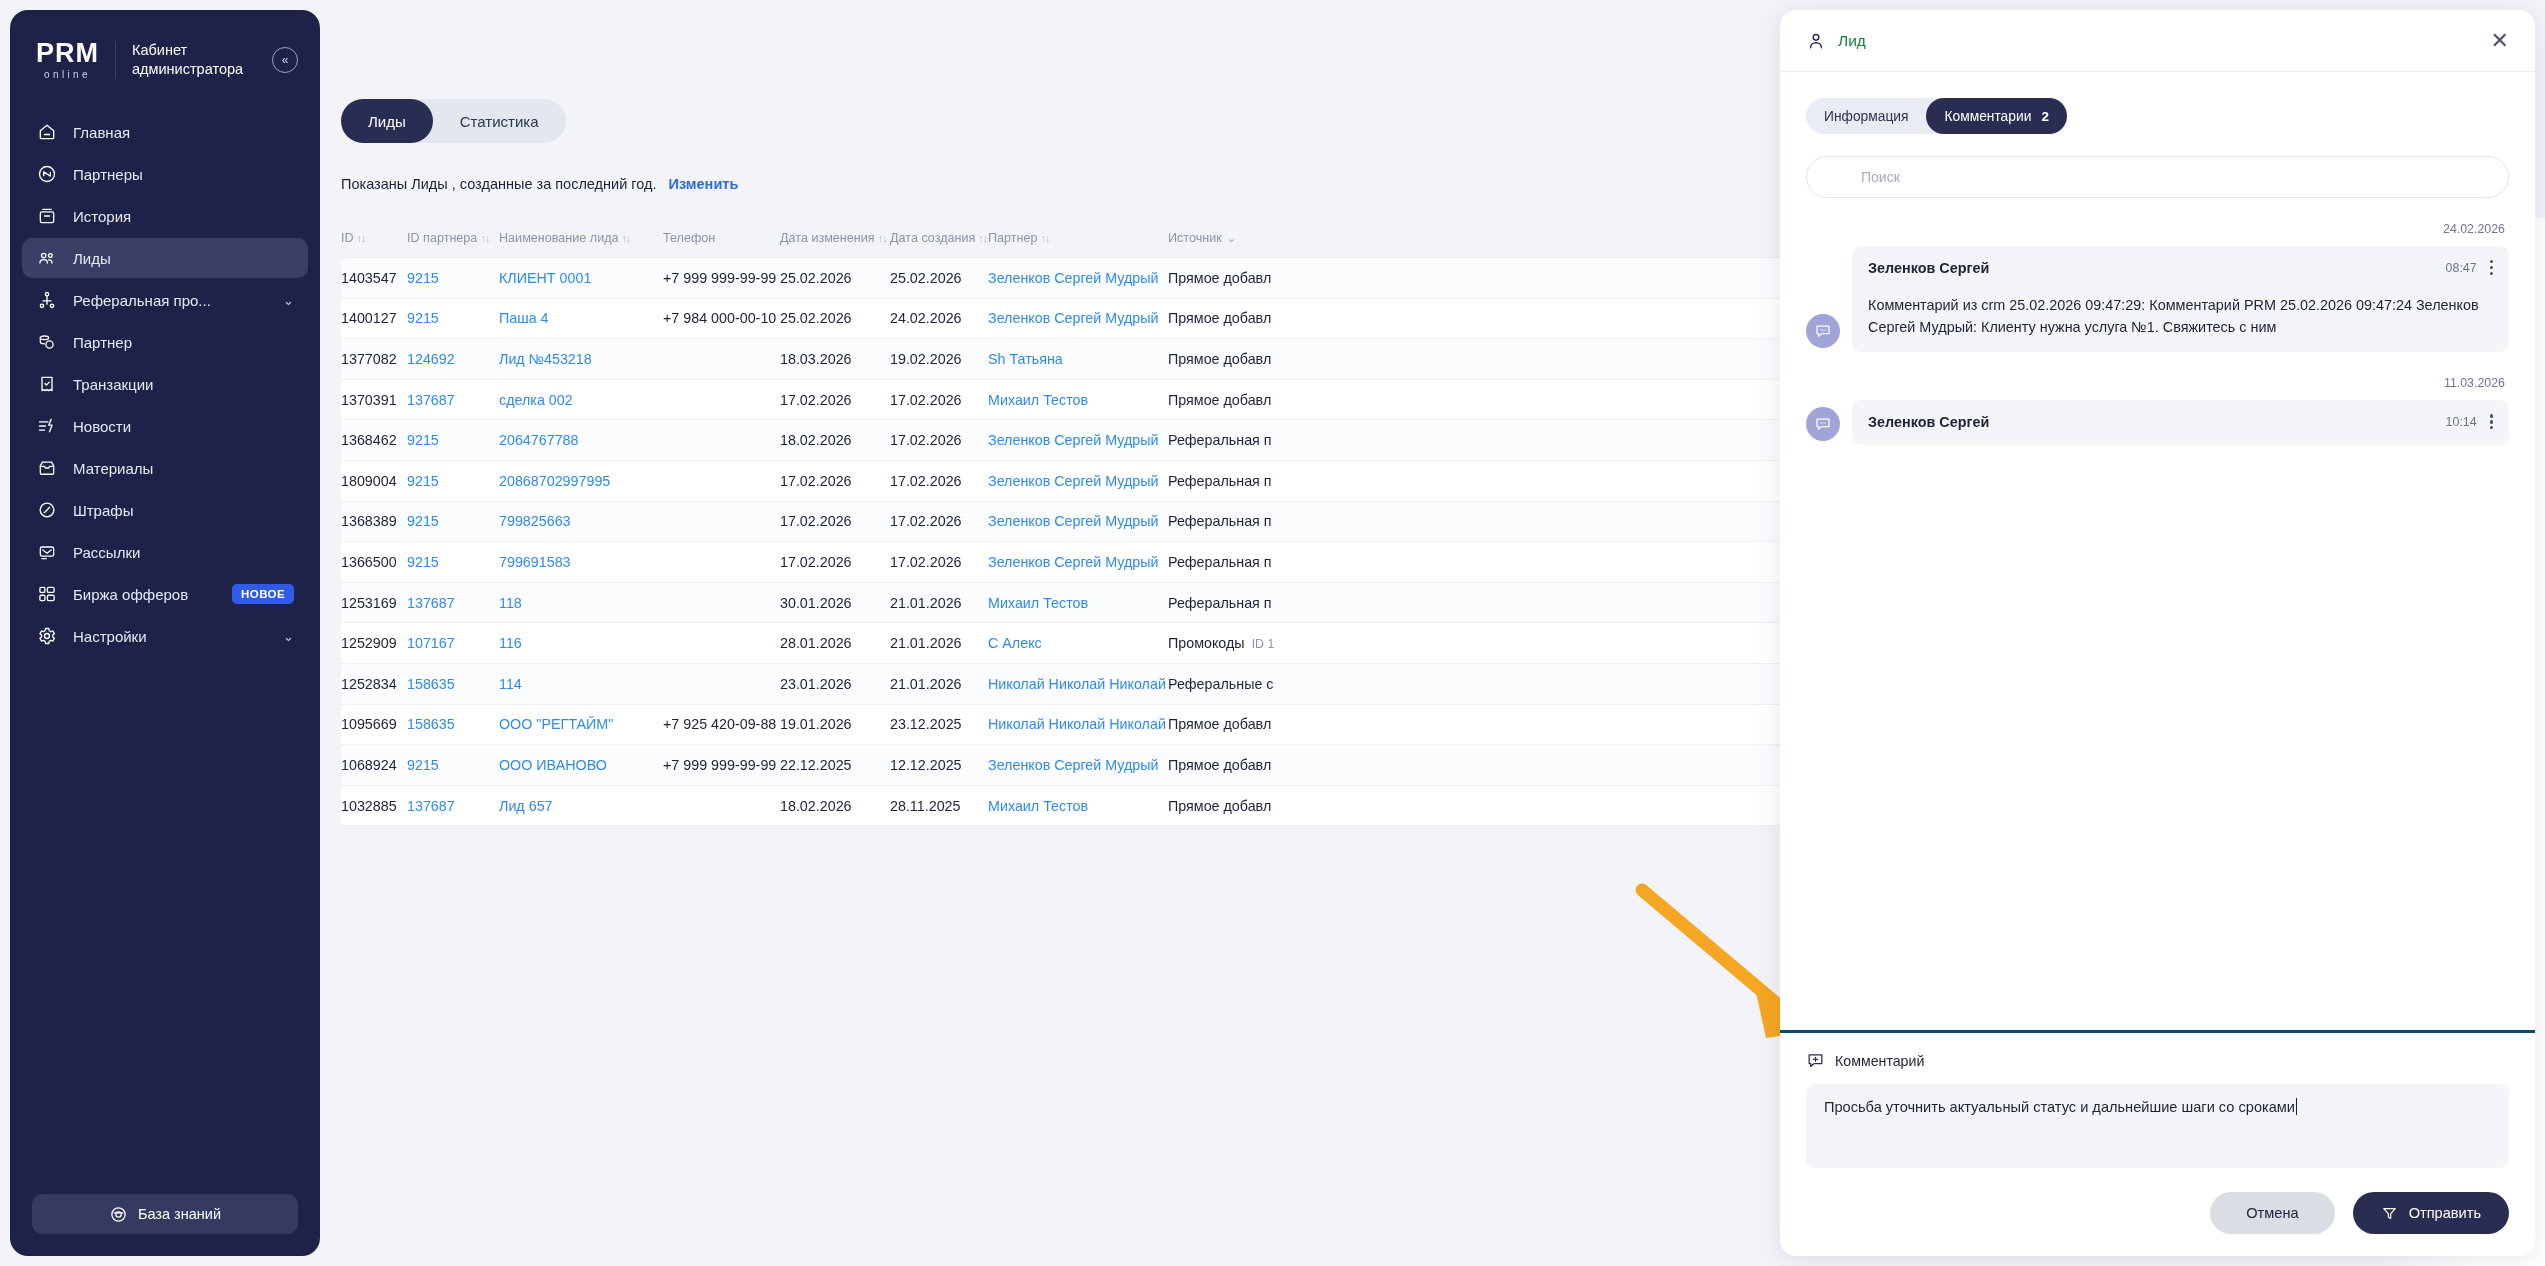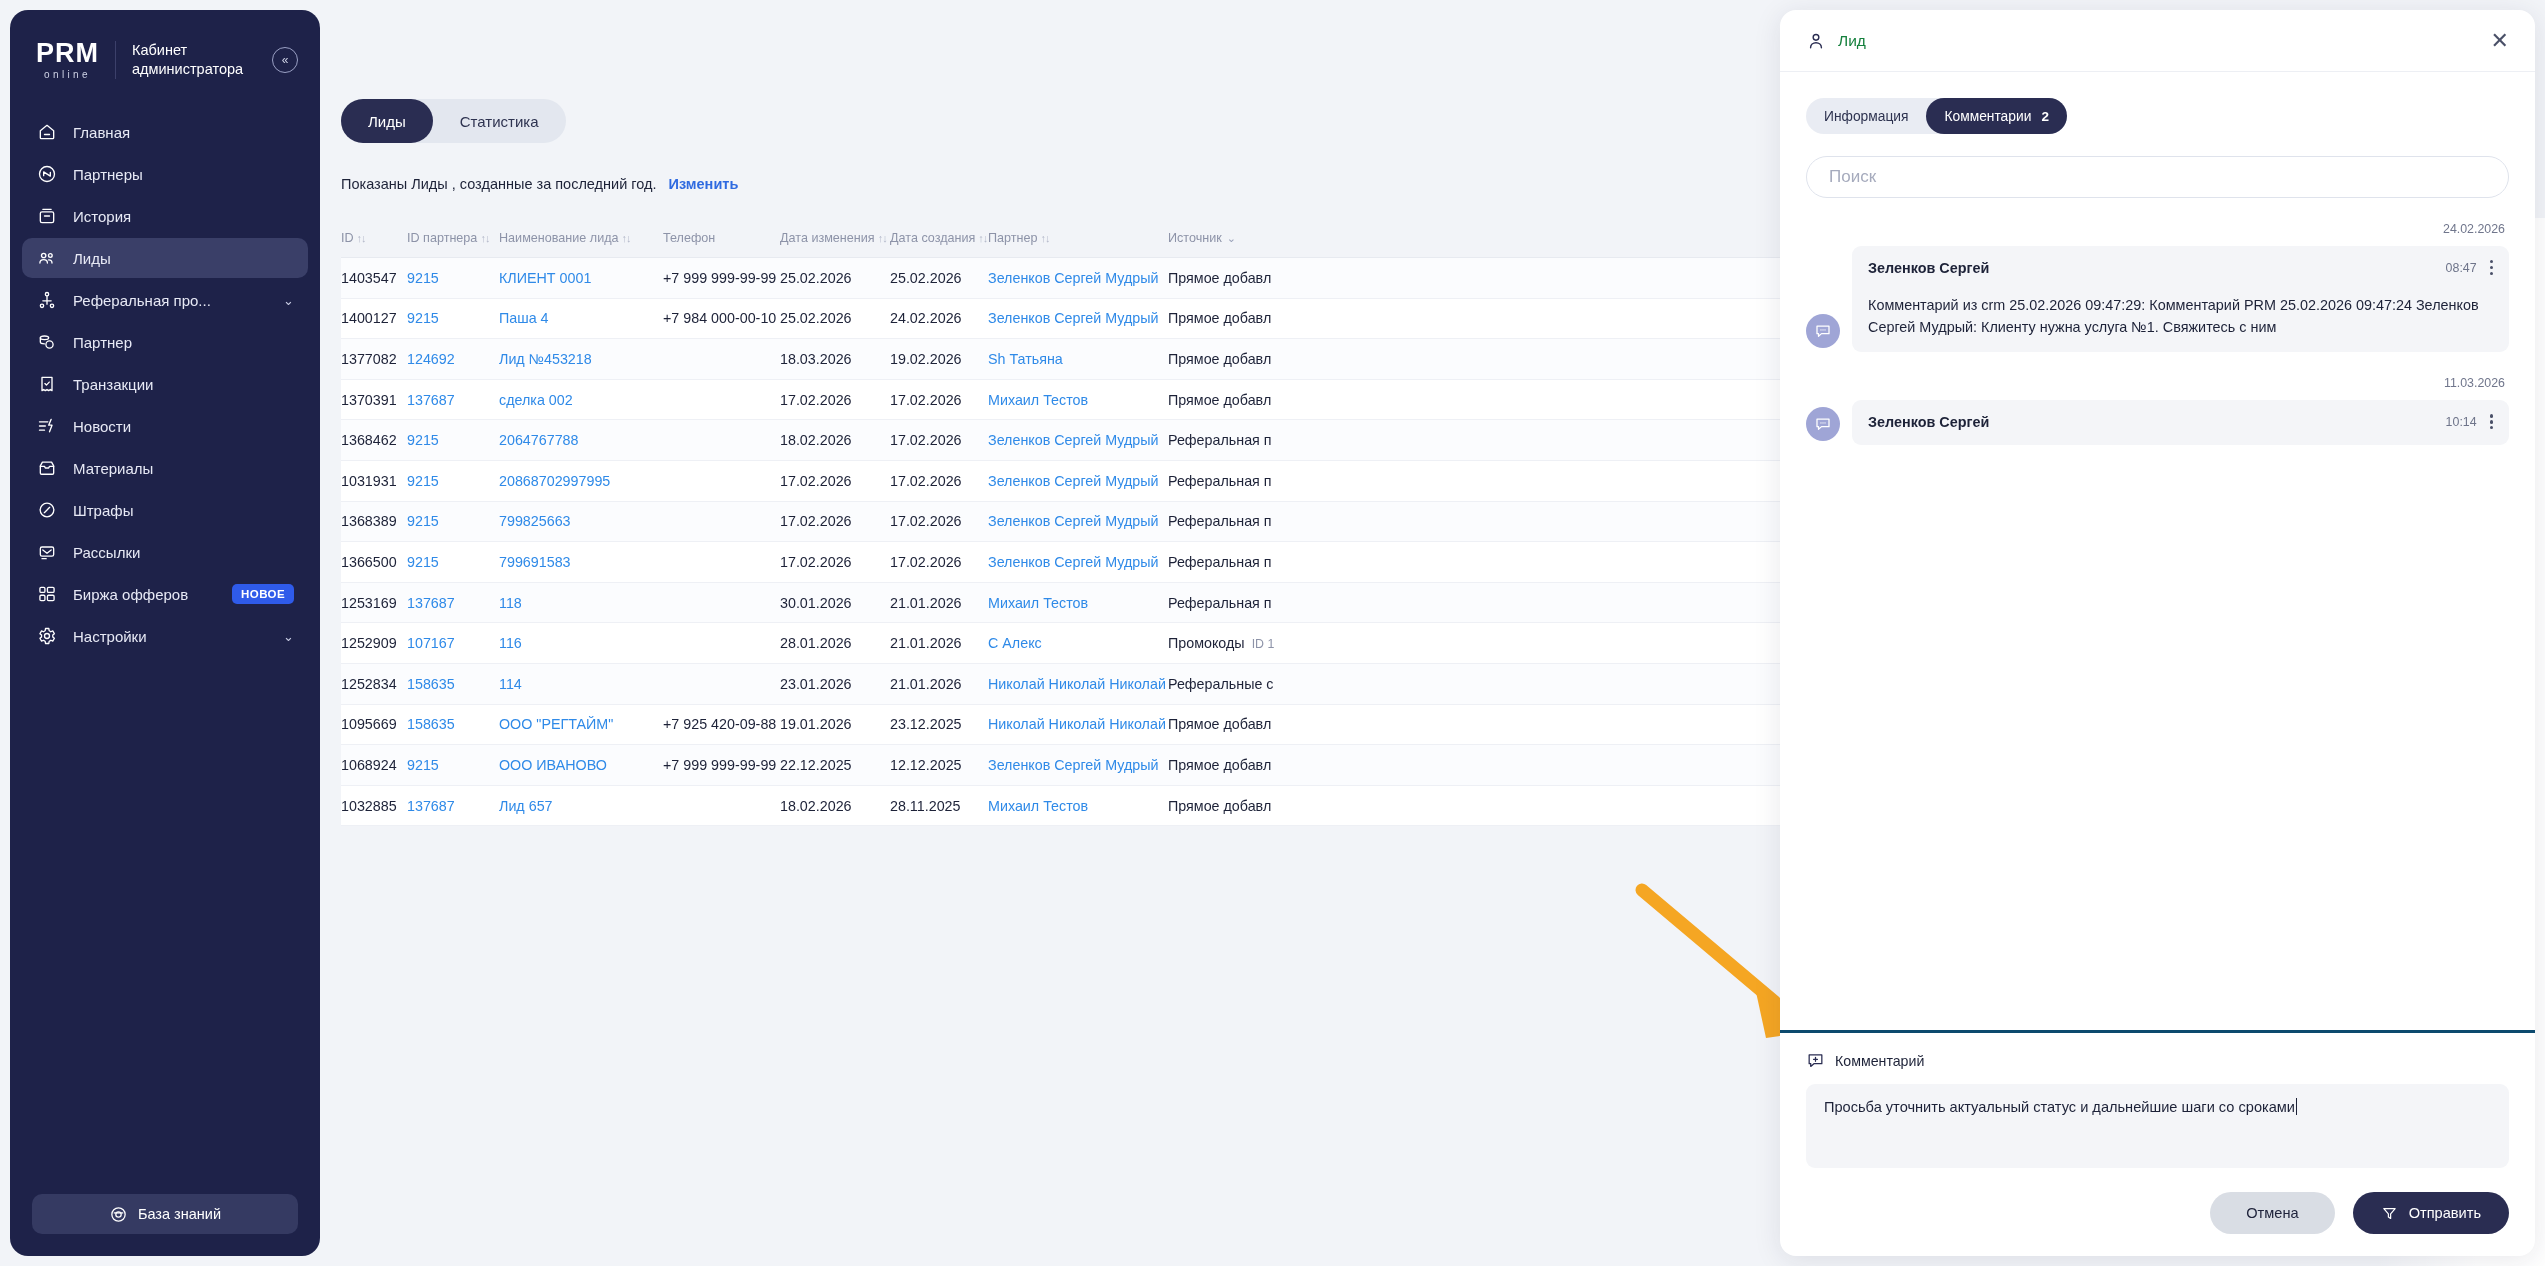"Поиск" .dw-search input { font-size: 17px -> 14px; margin-left: none -> 32px }
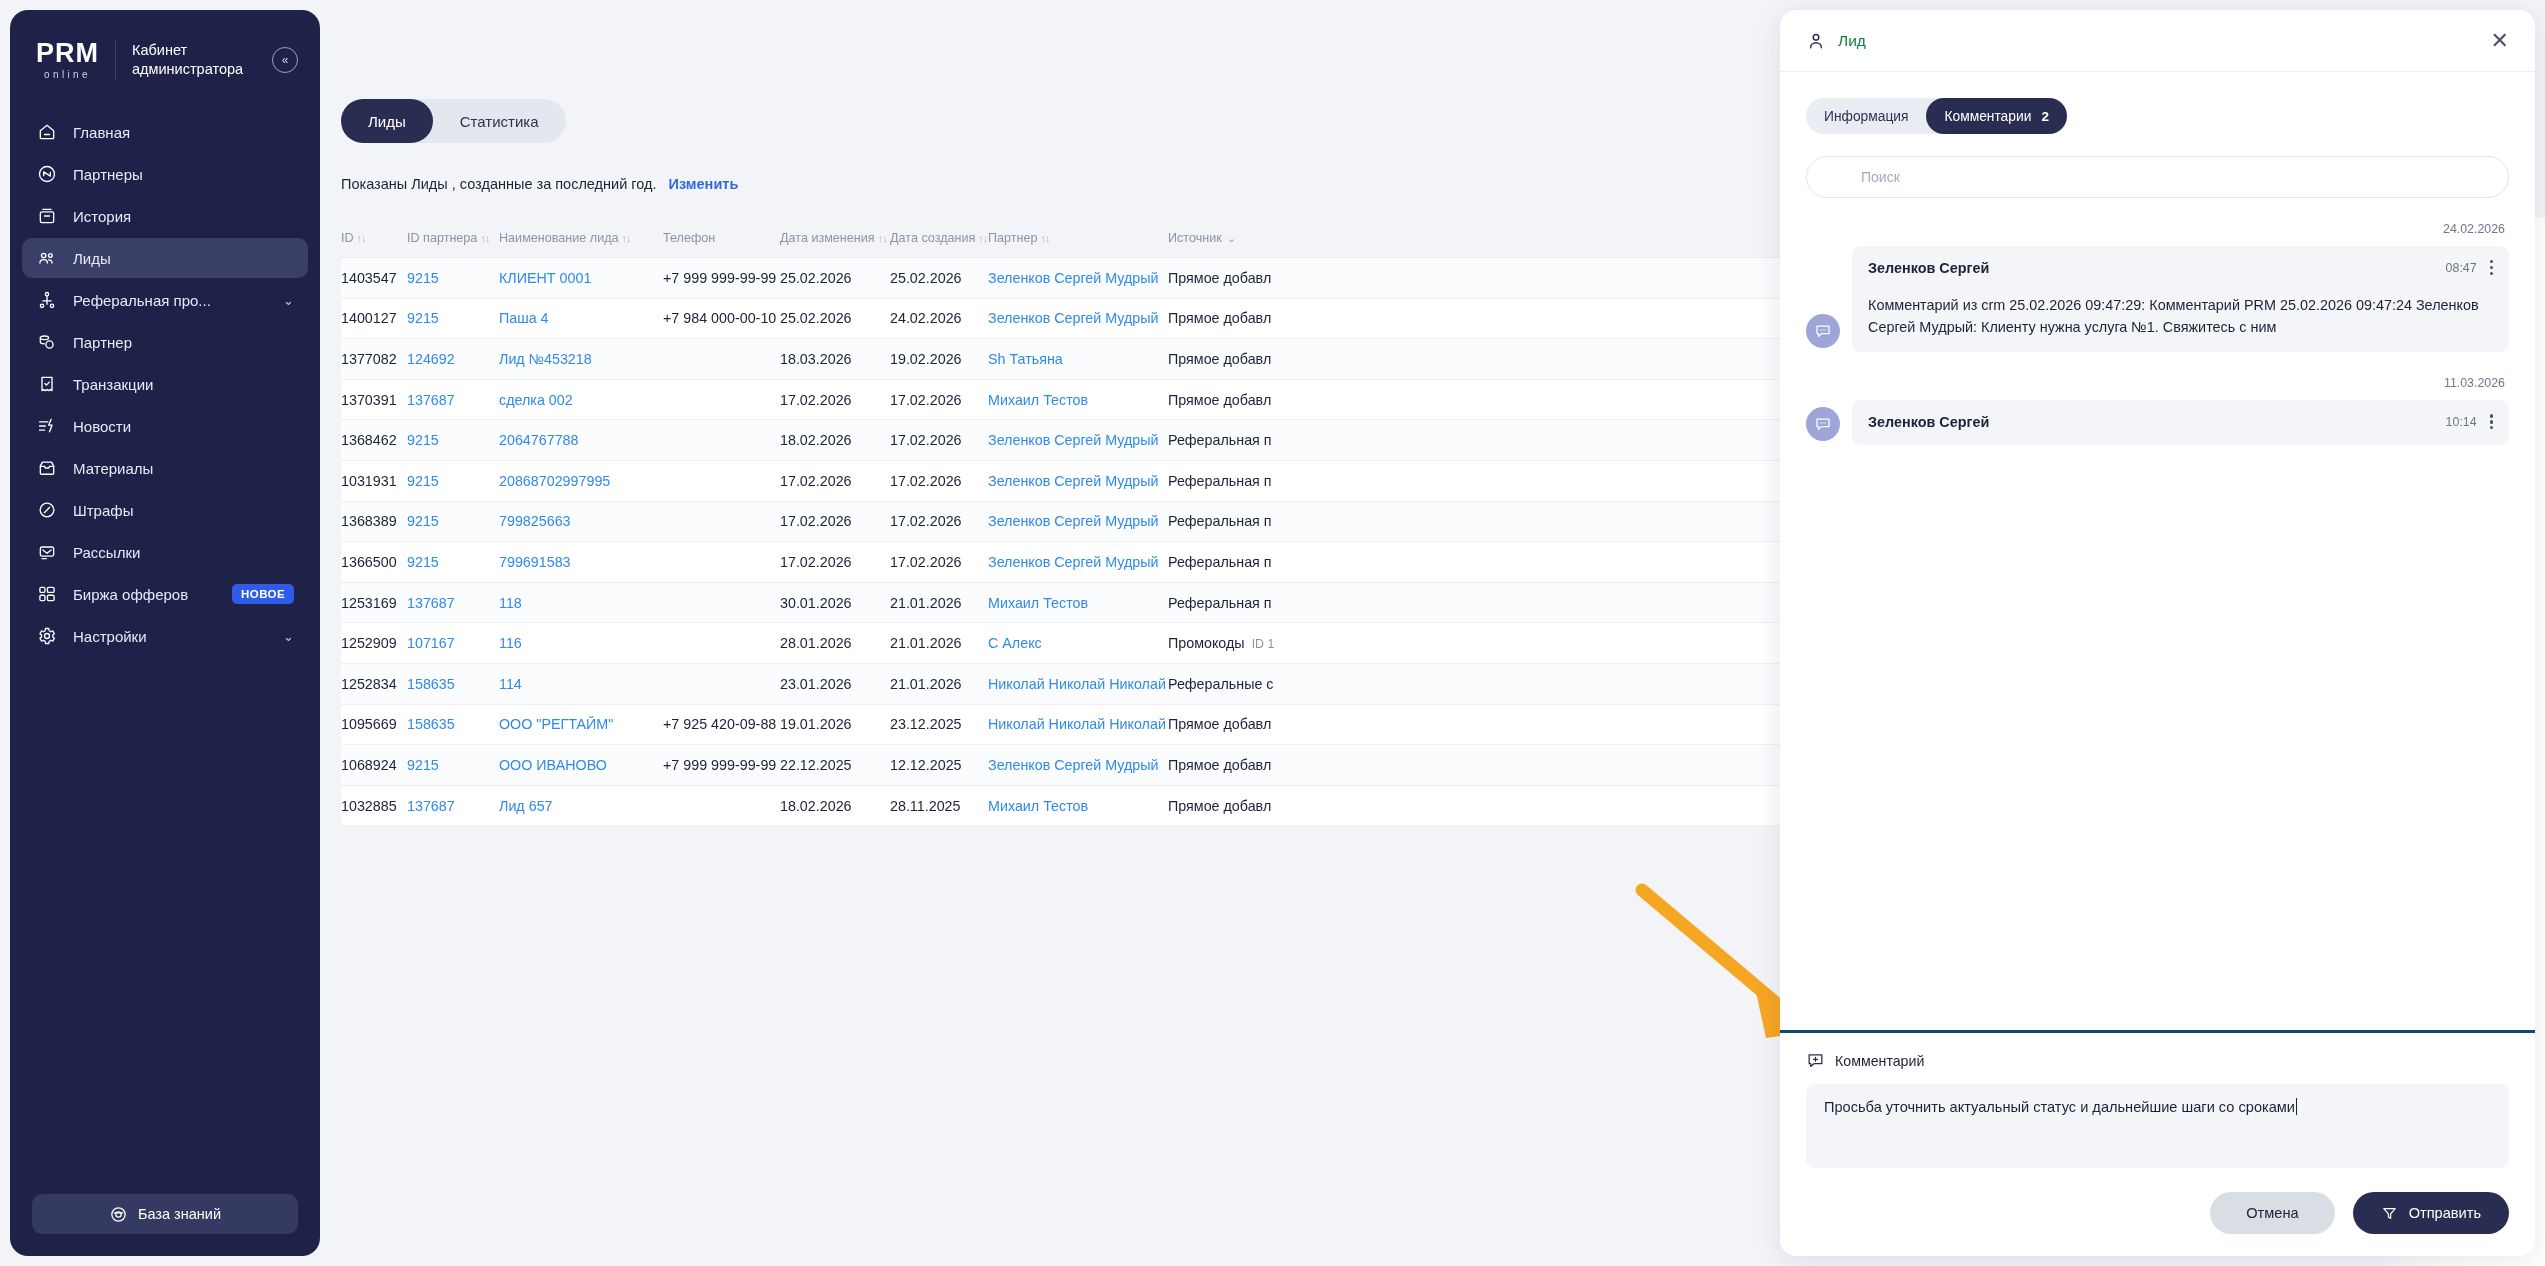"1031931" div.c { text: 1031931 -> 1809004 }
